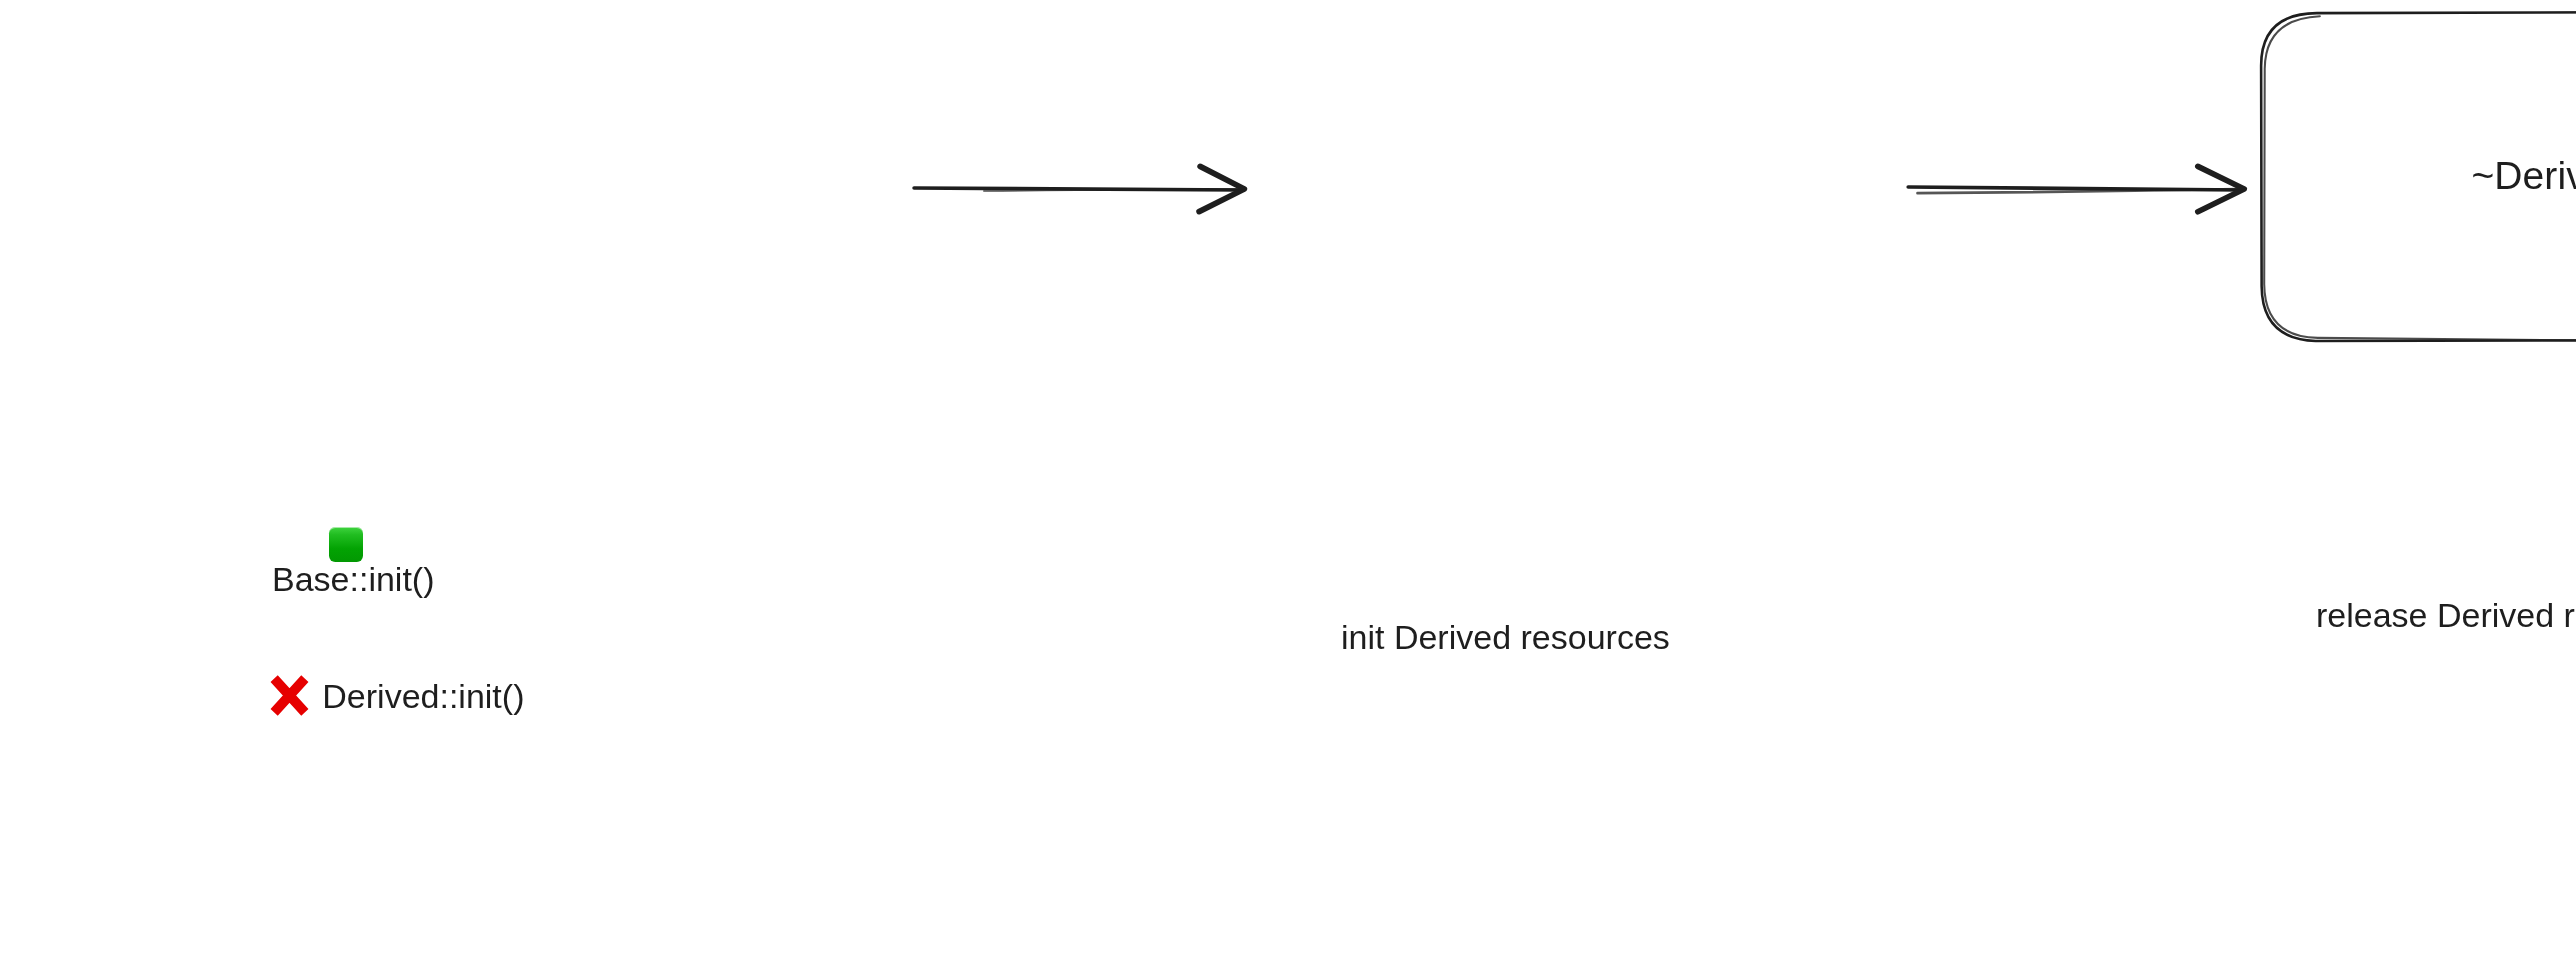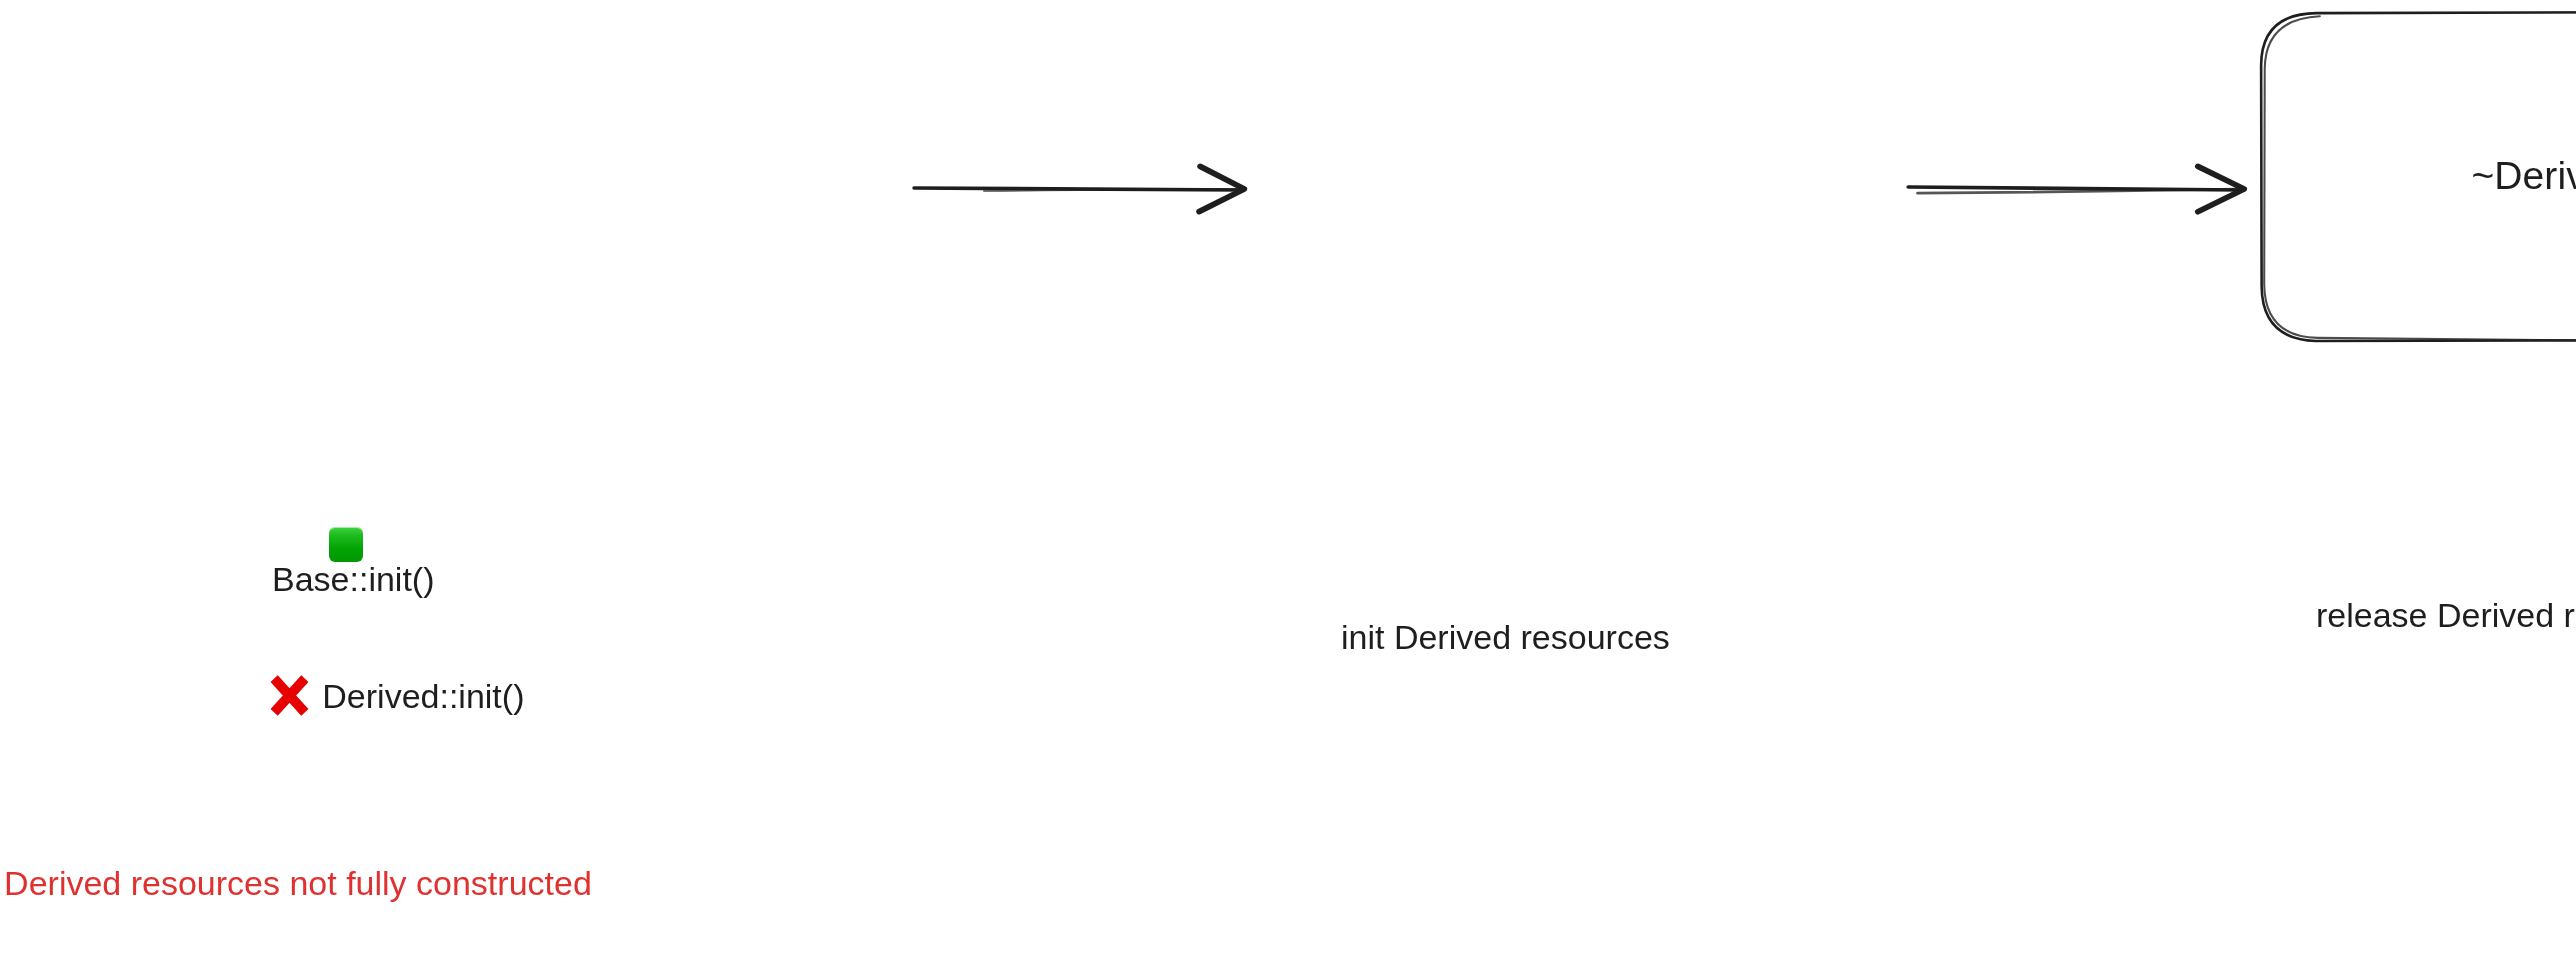"Derived resources not fully constructed" div.warn { html: <div>Derived resources not fully constructed</div> -> none }
